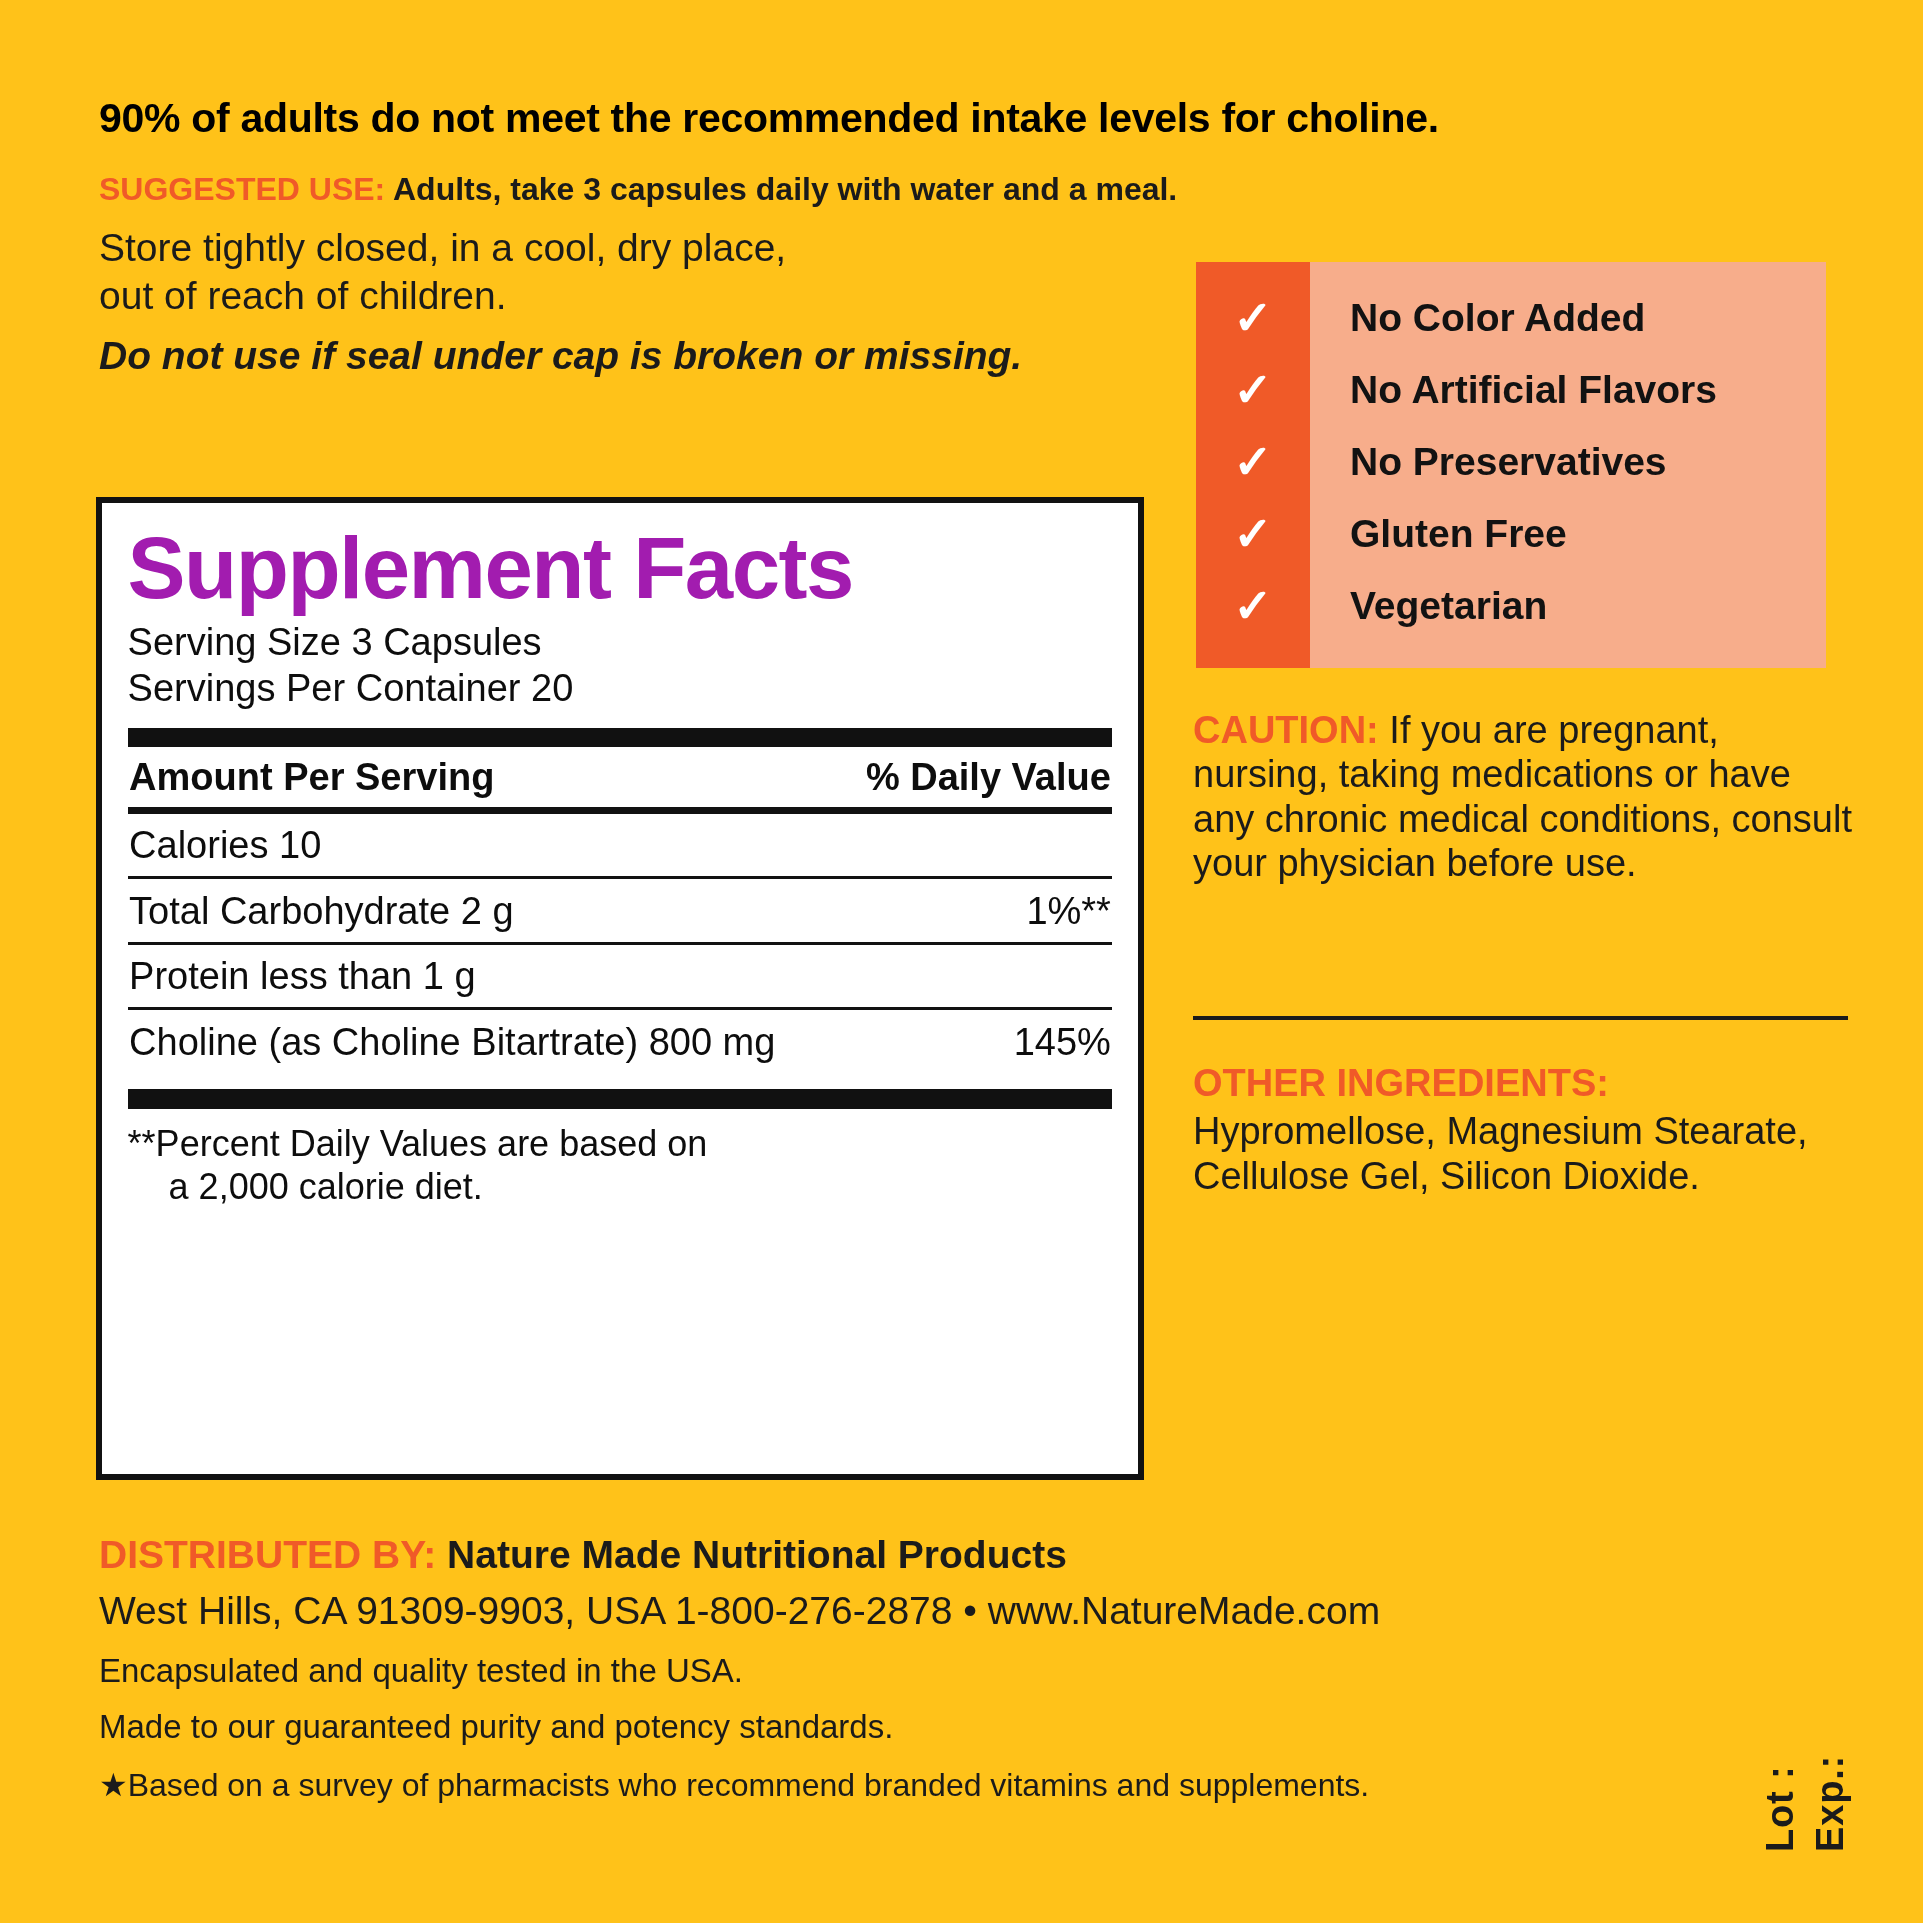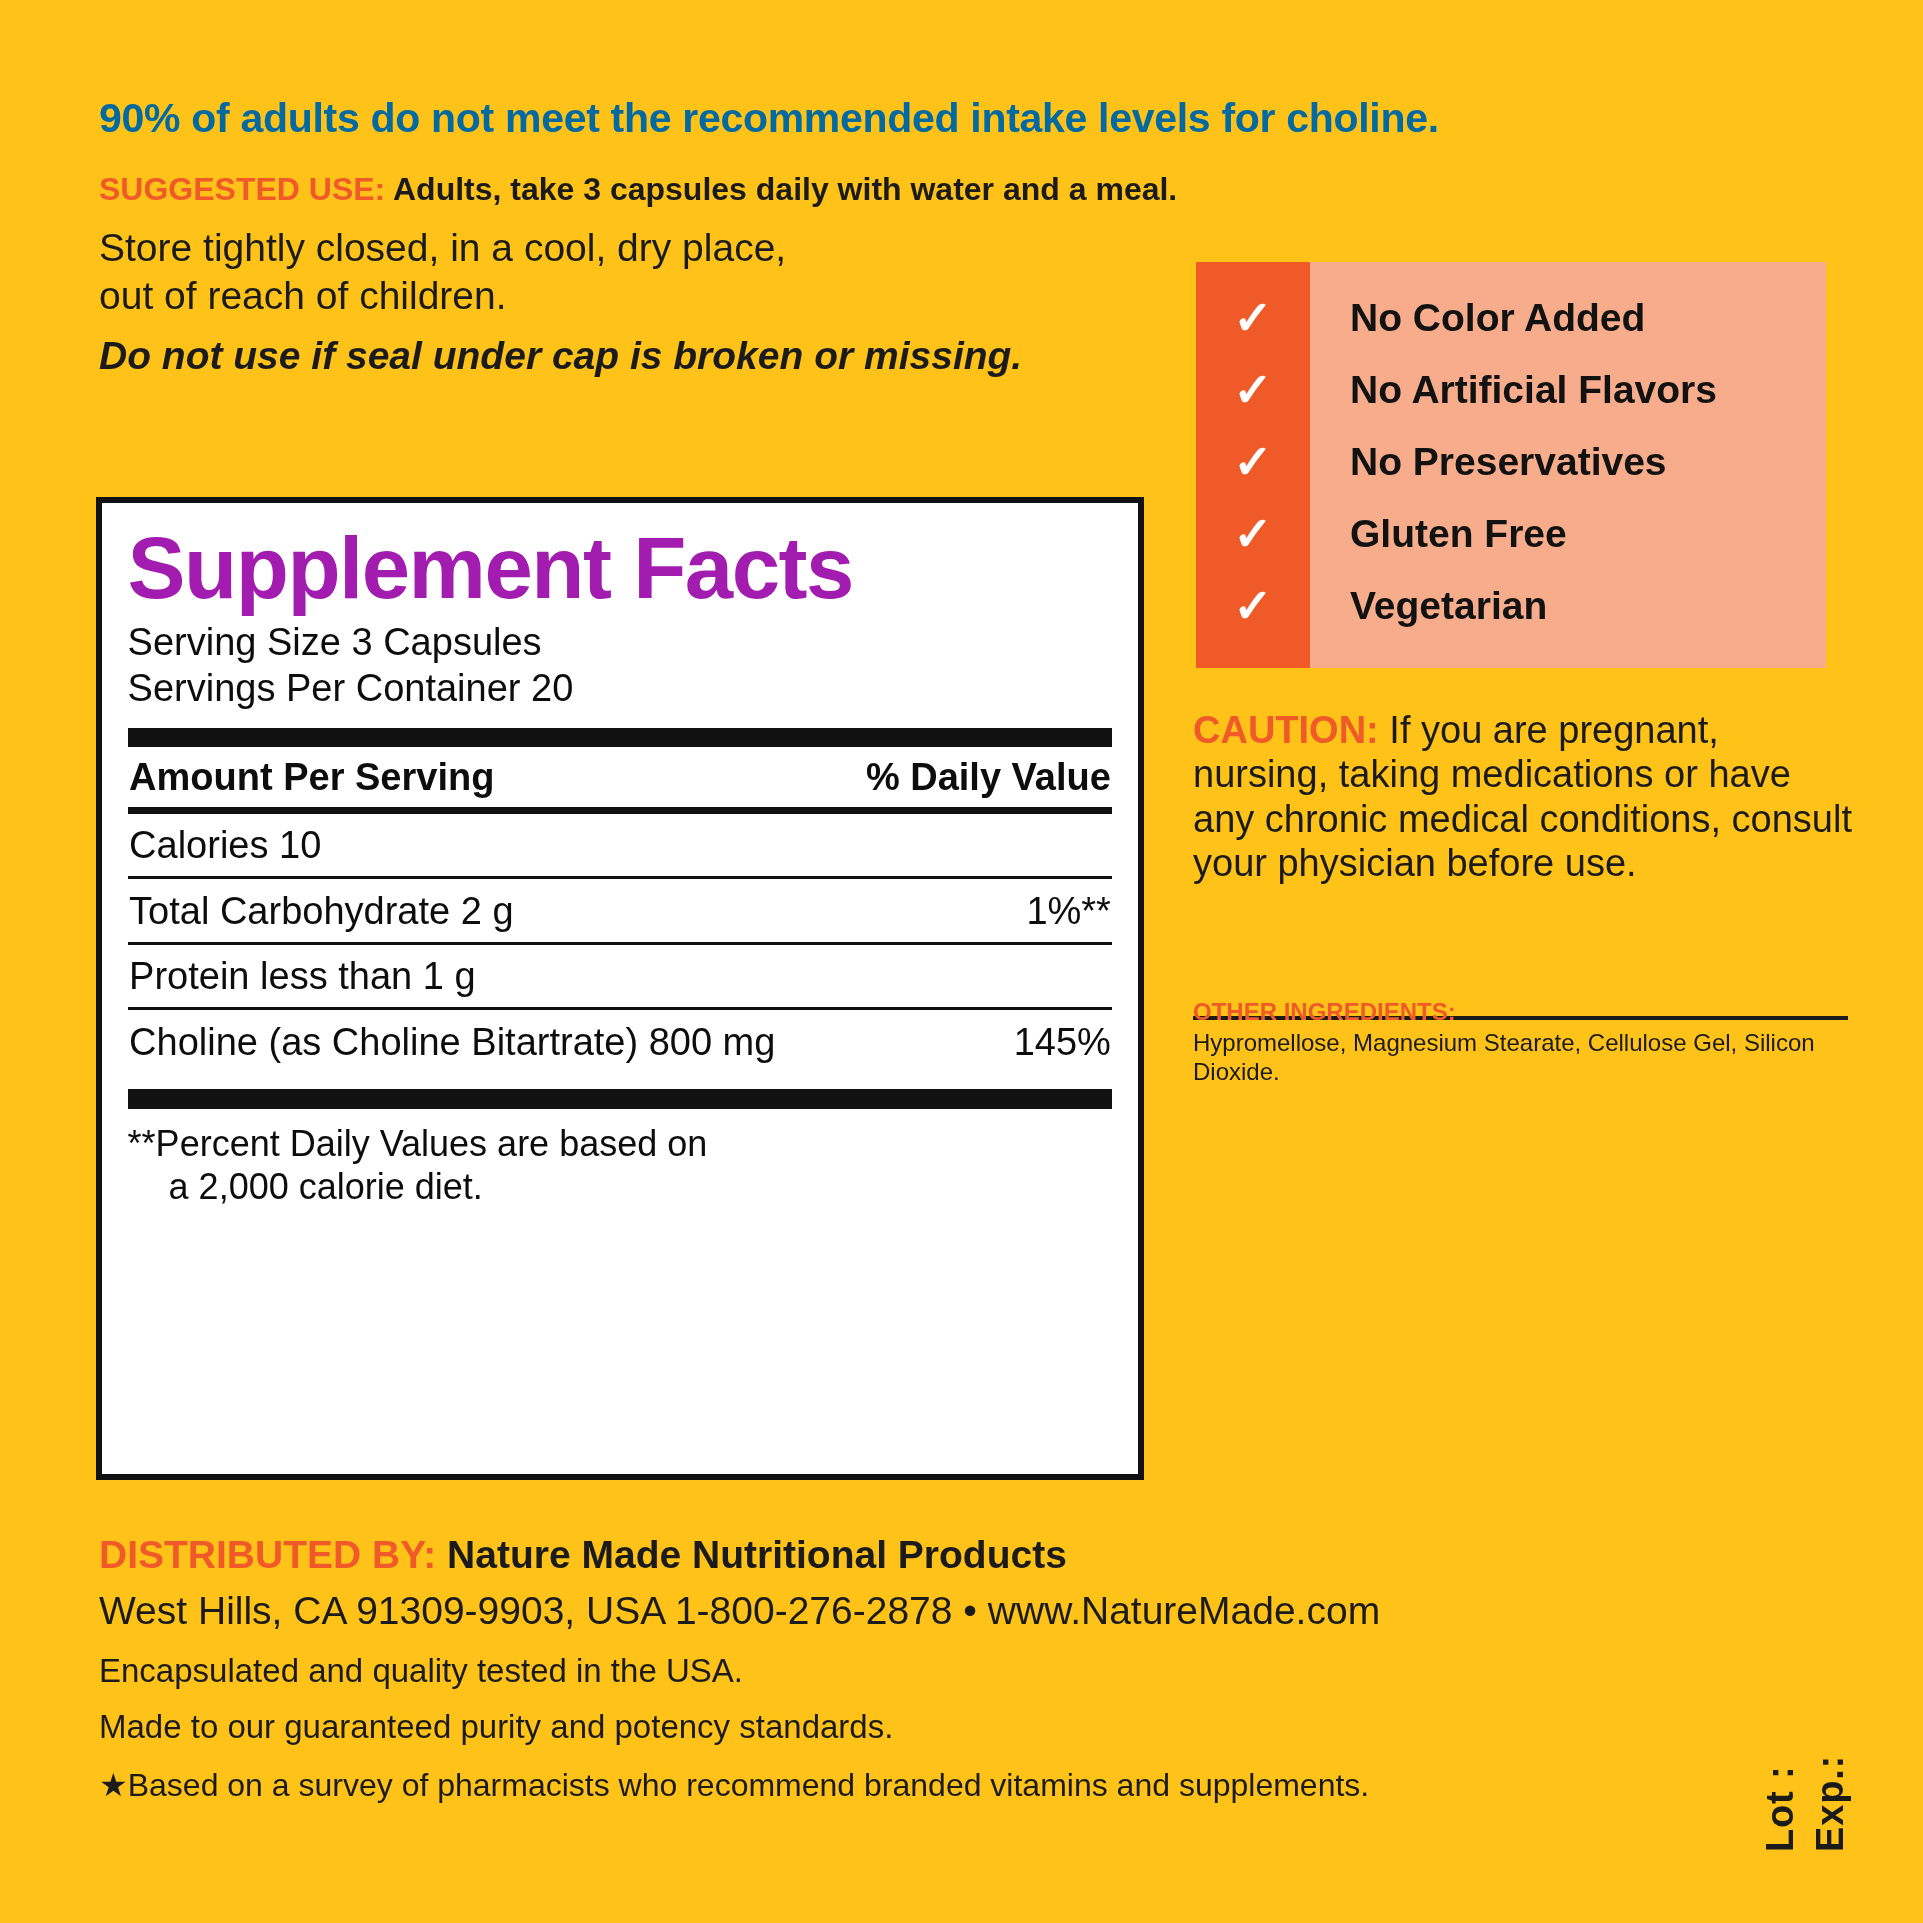"90% of adults do not" .line-choline { color: #0369a1 -> #000000 }
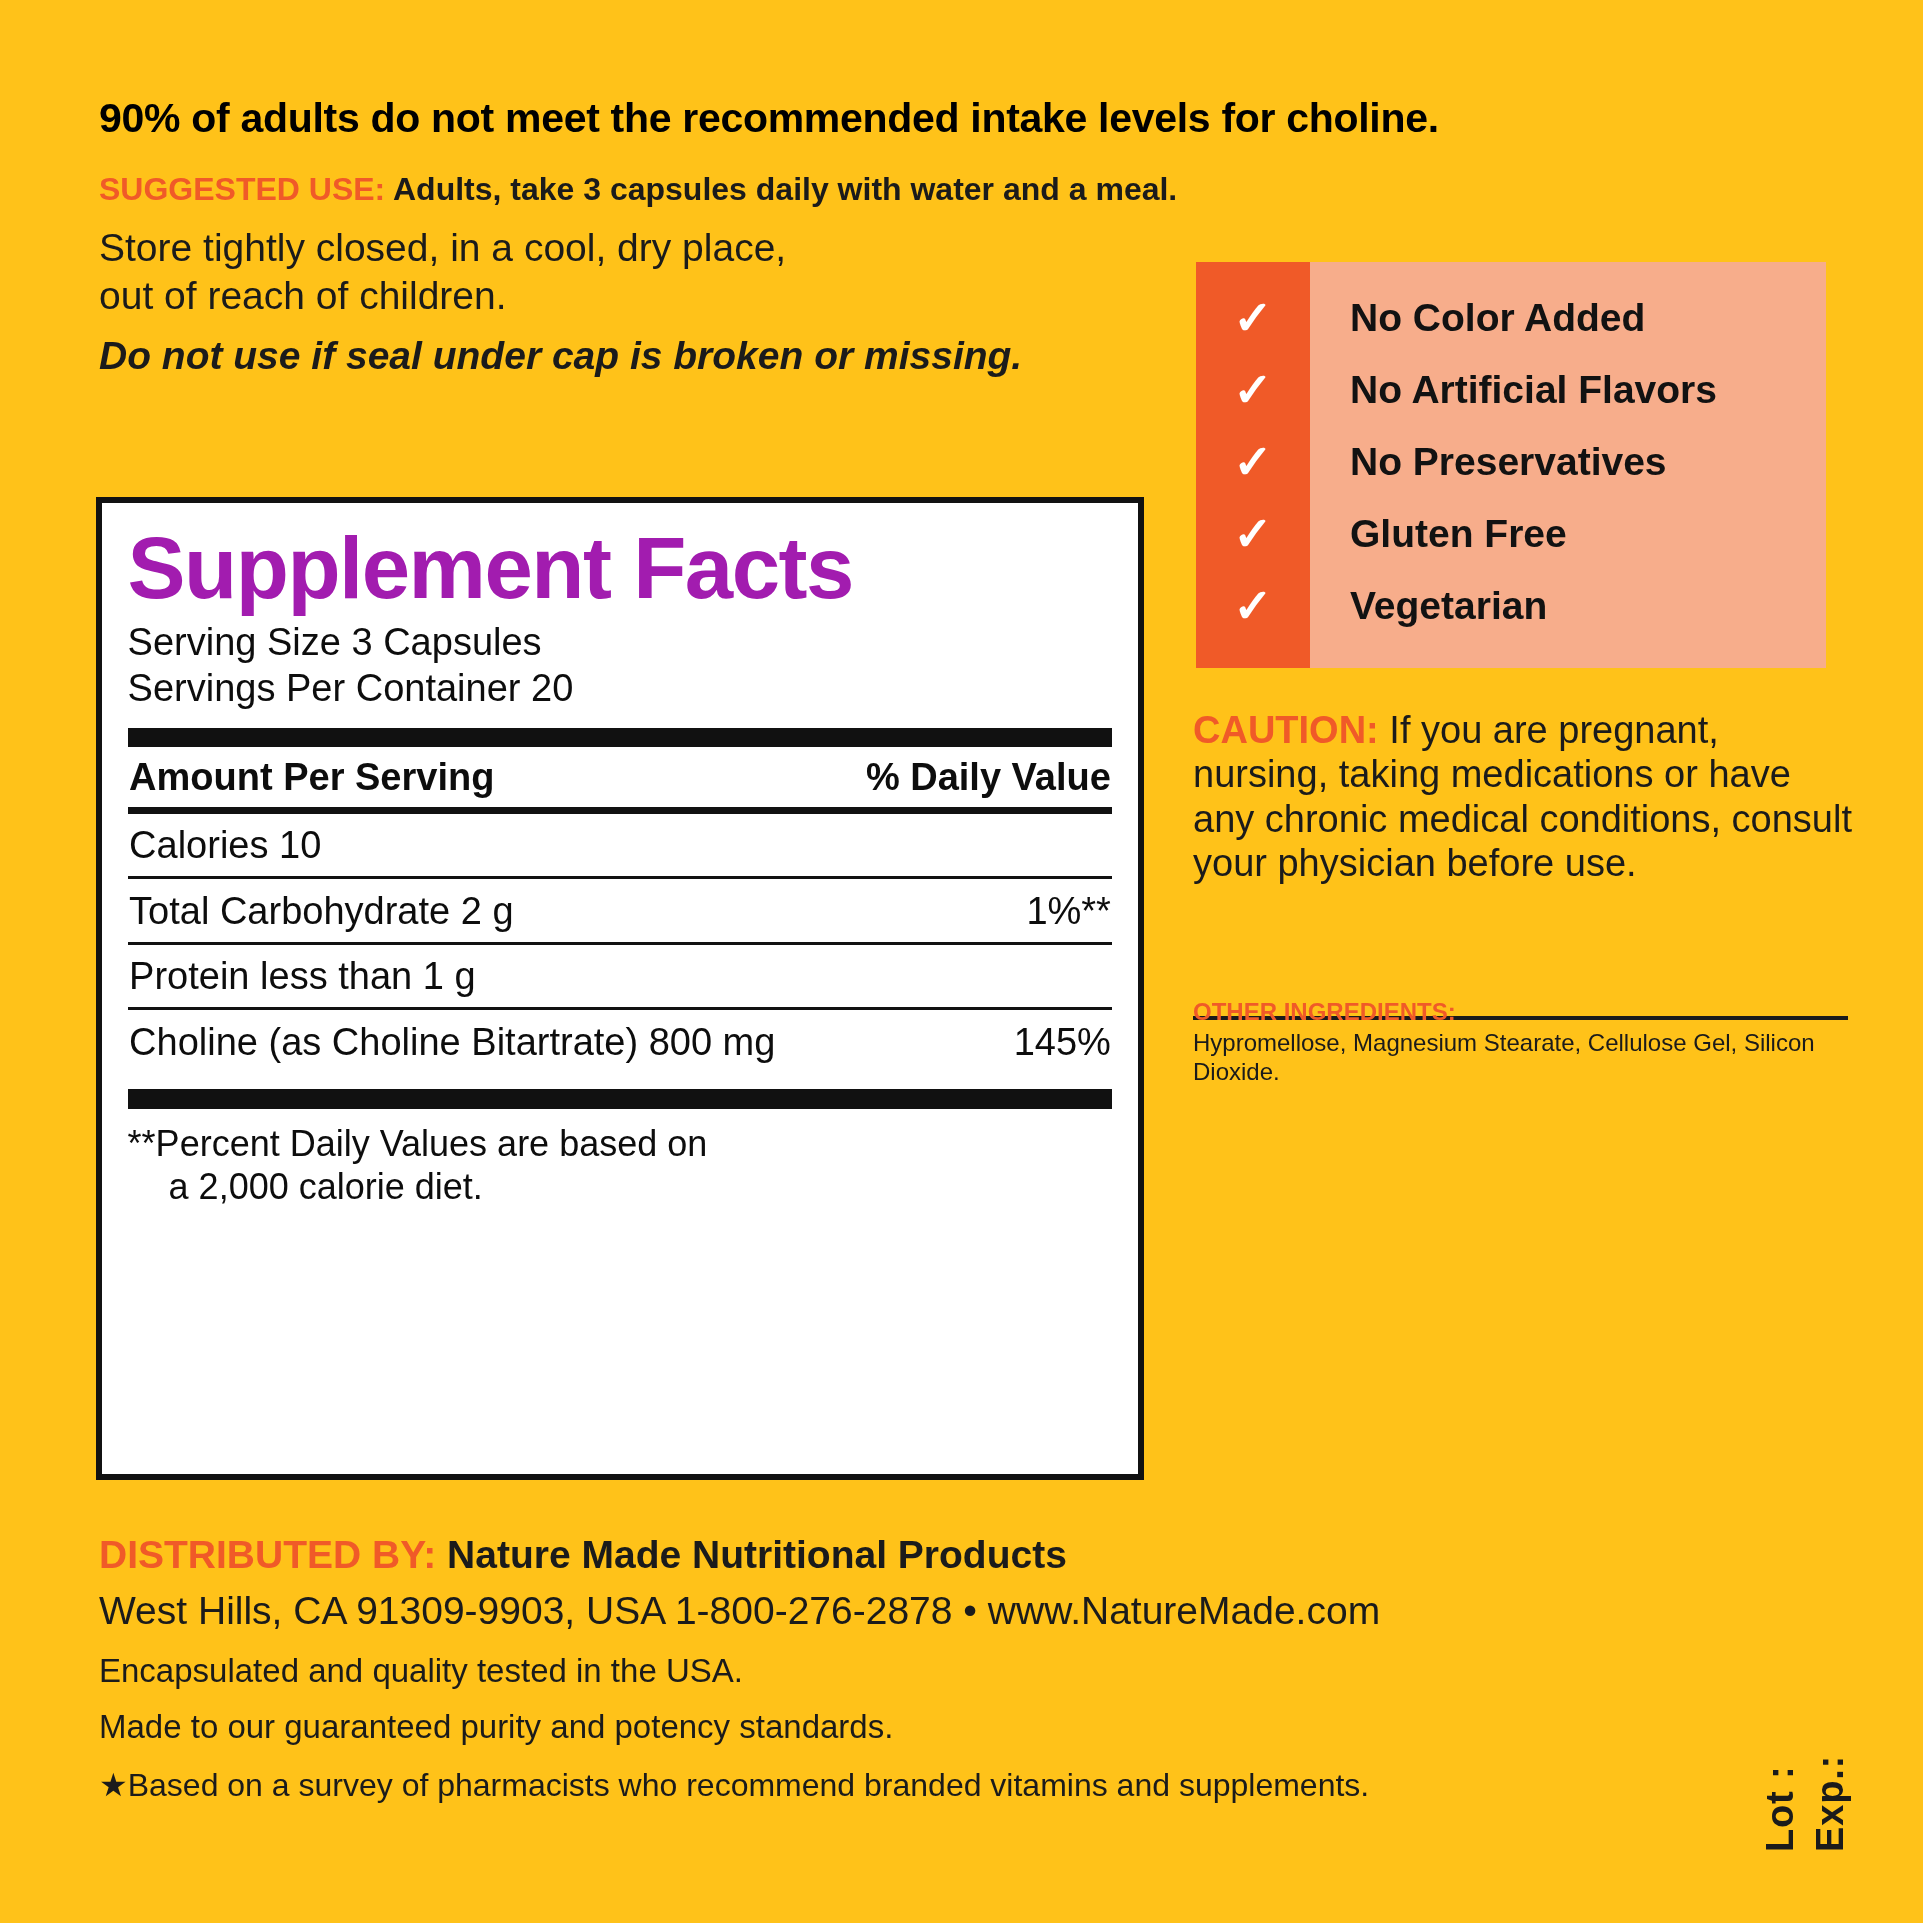"OTHER INGREDIENTS:" .other-ing { font-size: 24px -> 38px; top: 998px -> 1061px }
